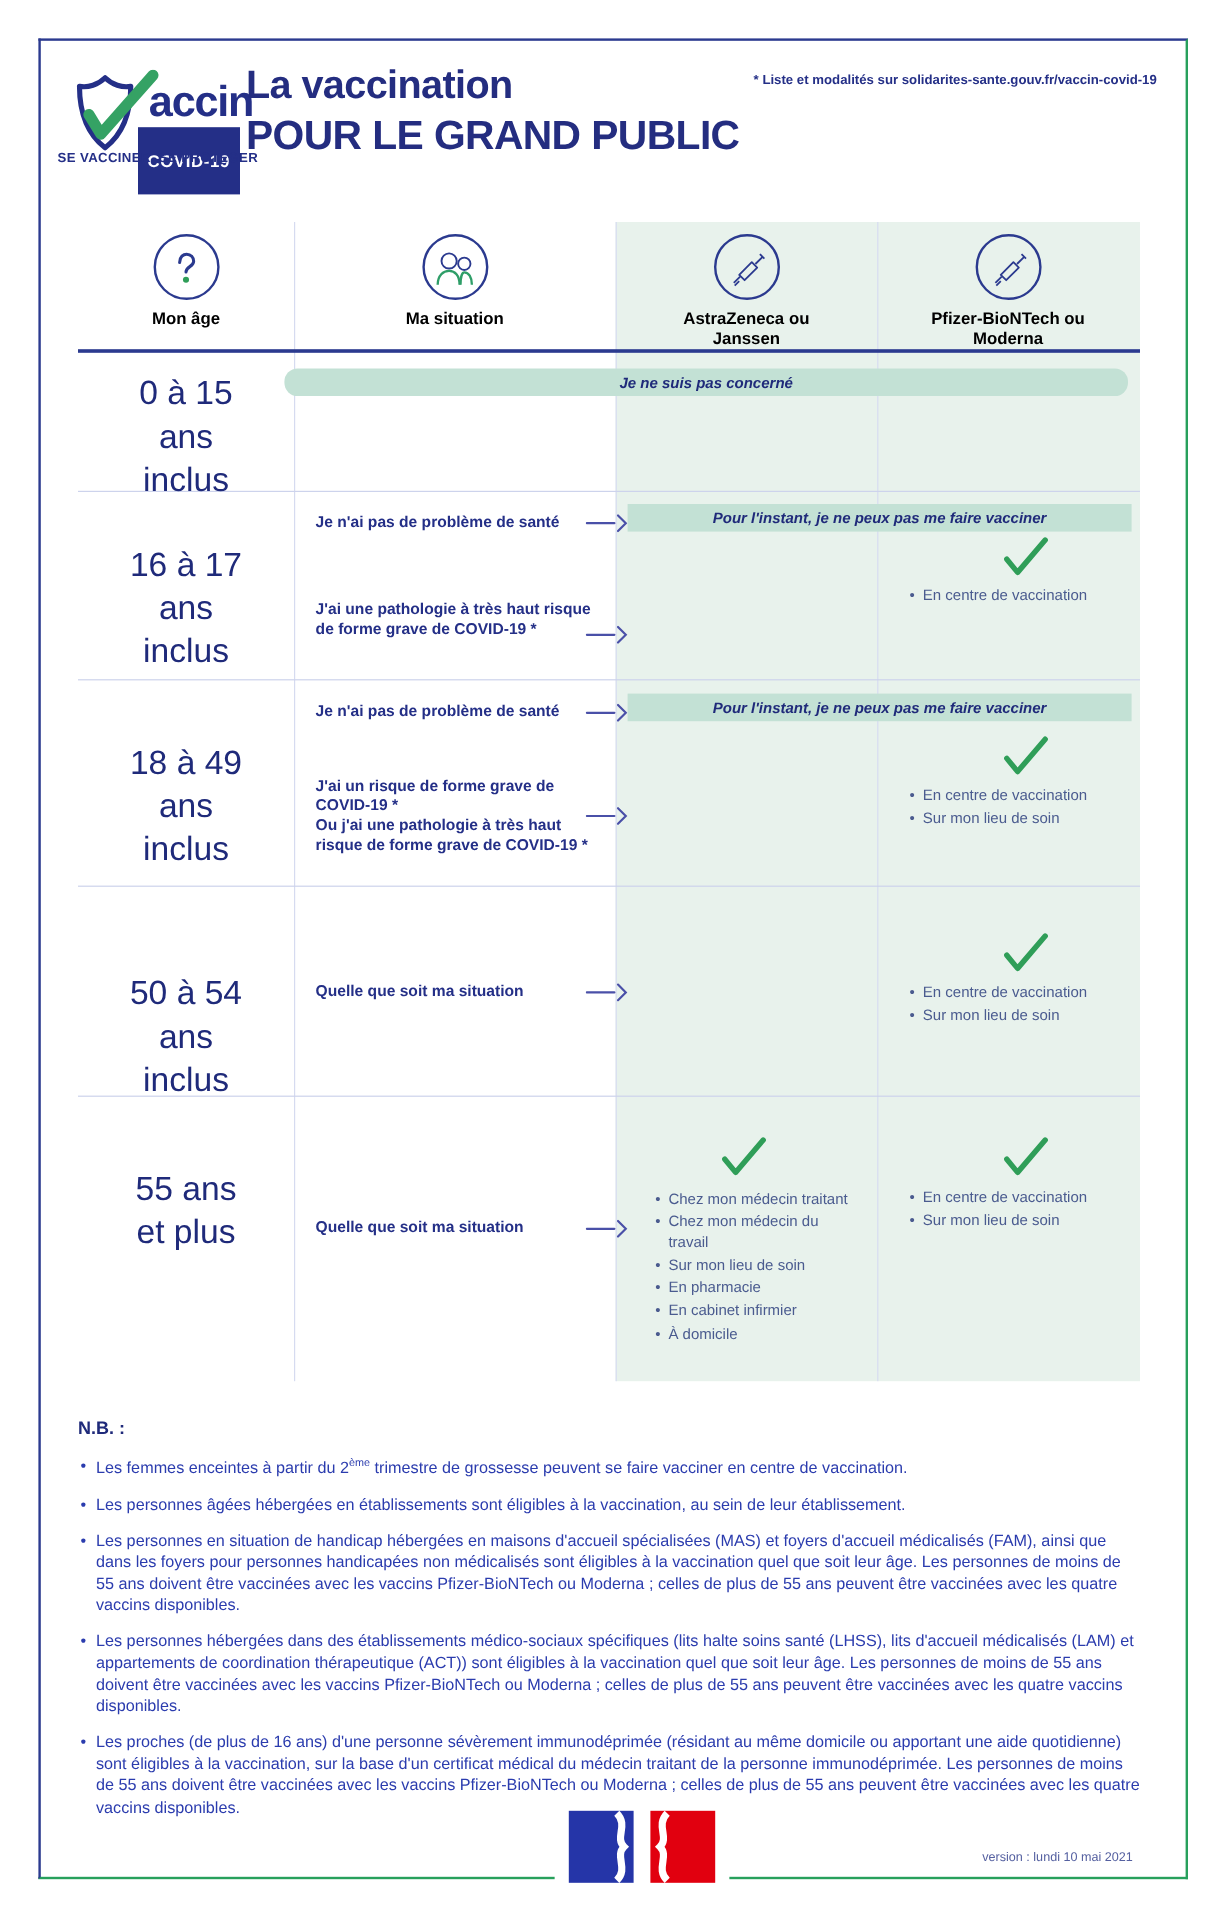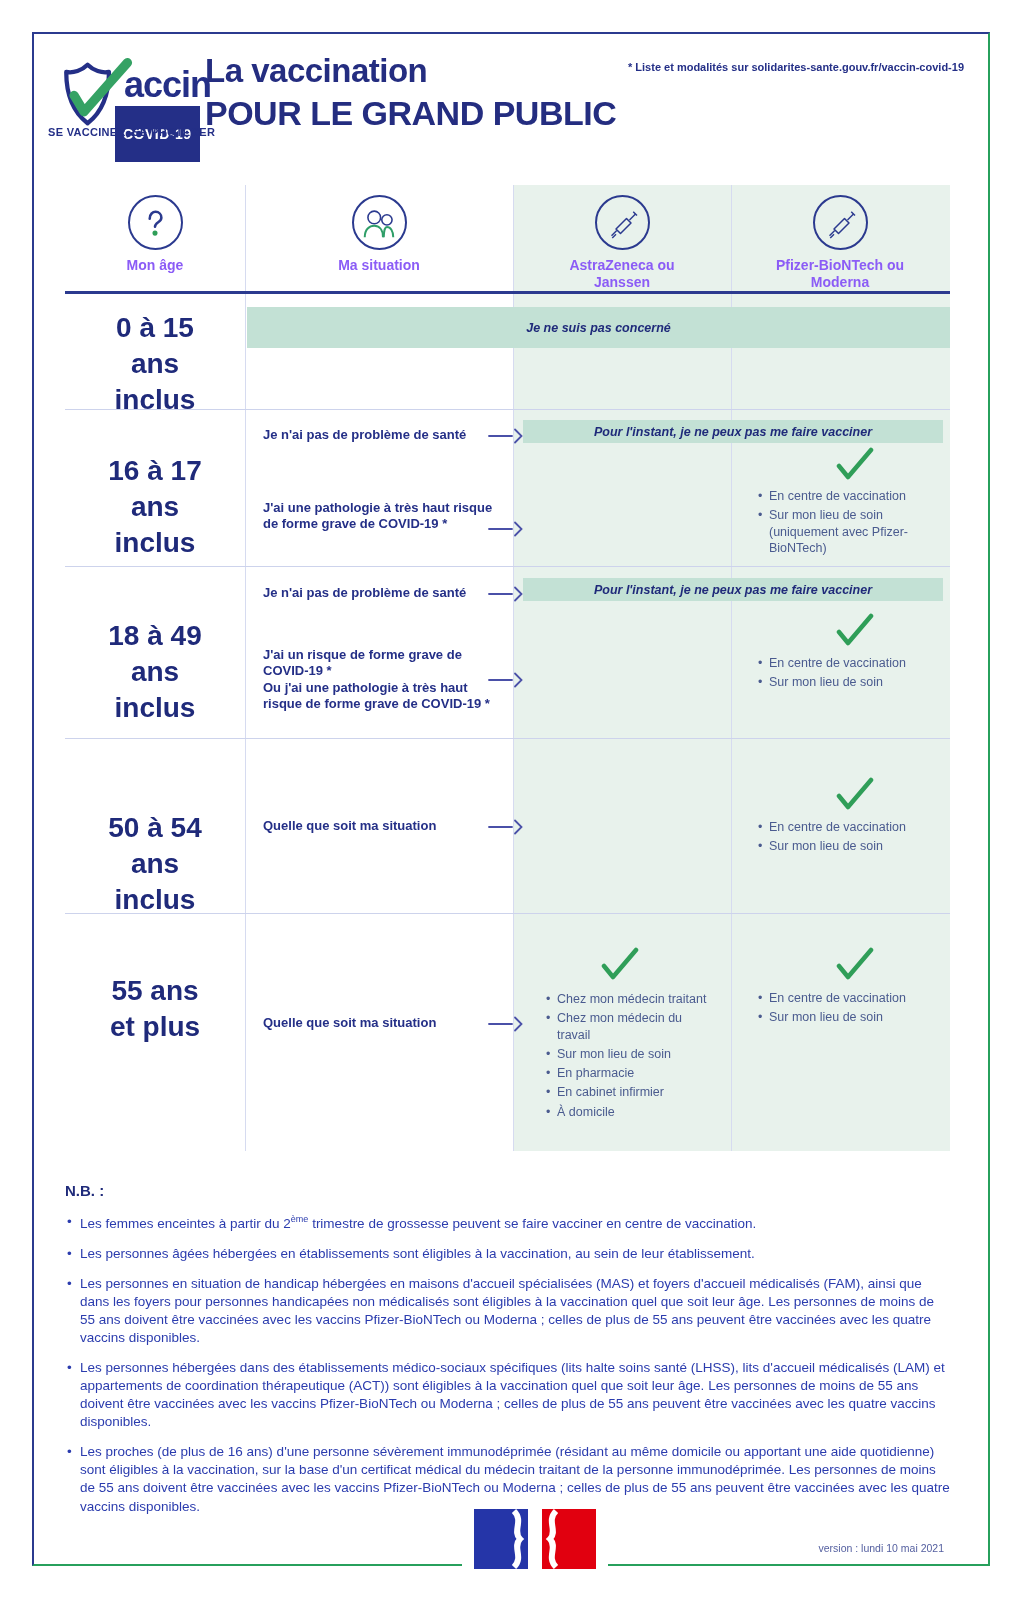"Mon âge" .col-head .lbl { color: #8b5cf6 -> #000000 }
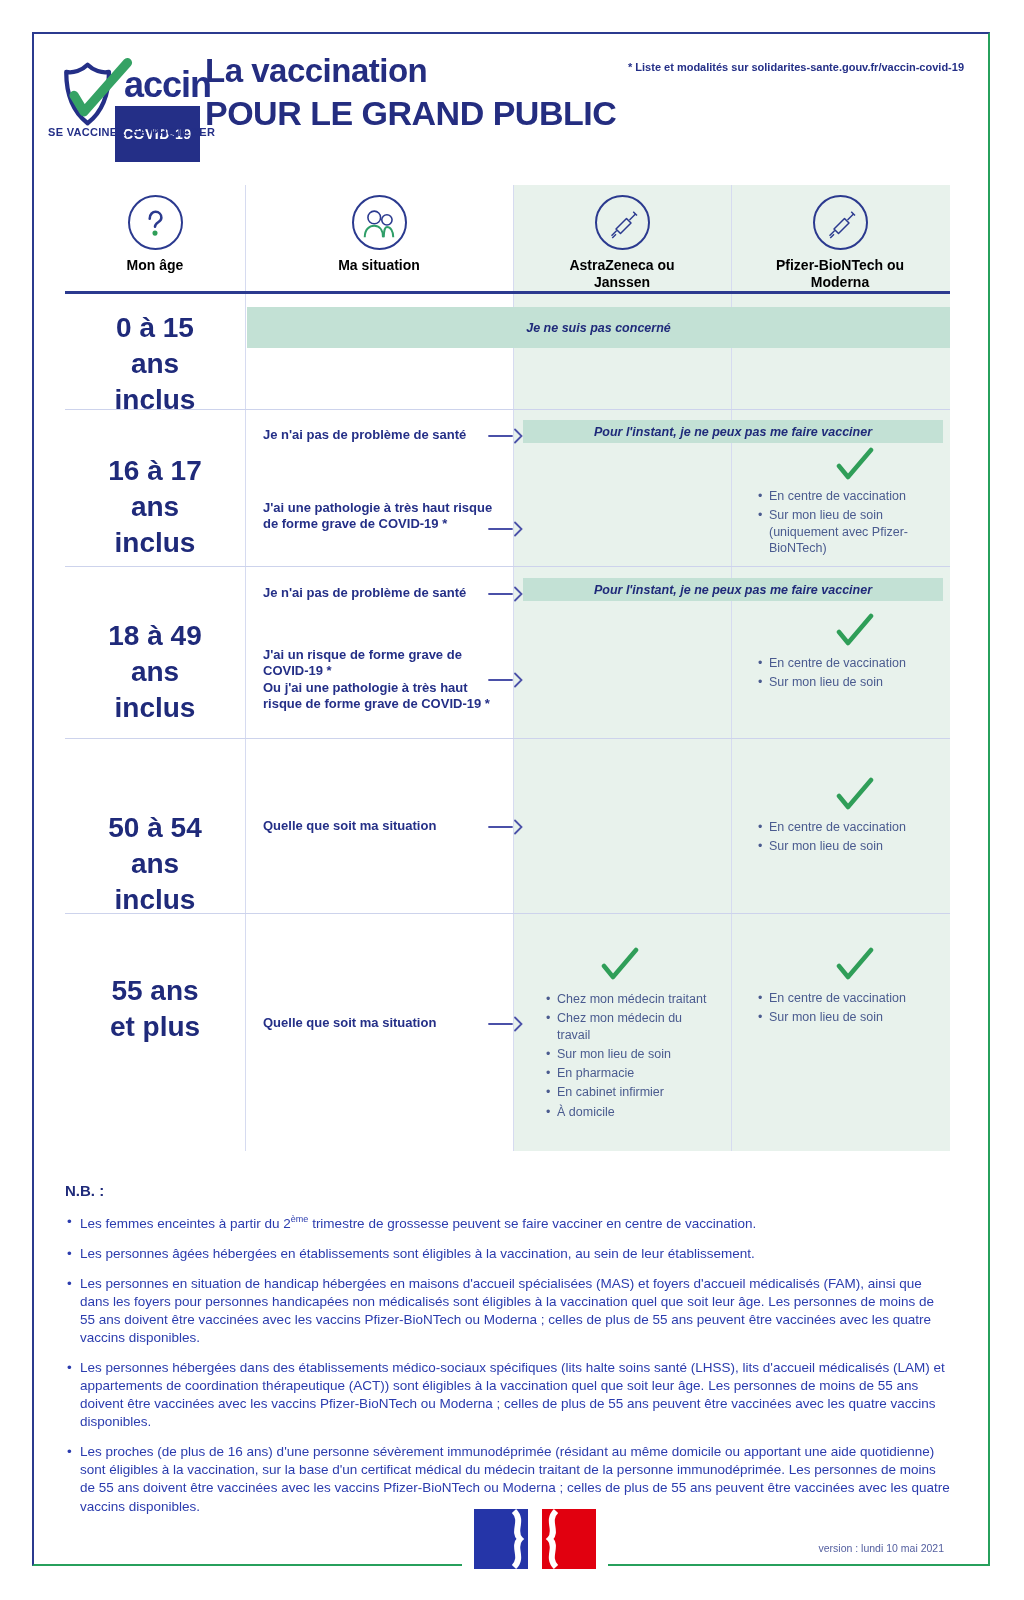"0 à 15" .age-box { font-weight: bold -> normal }
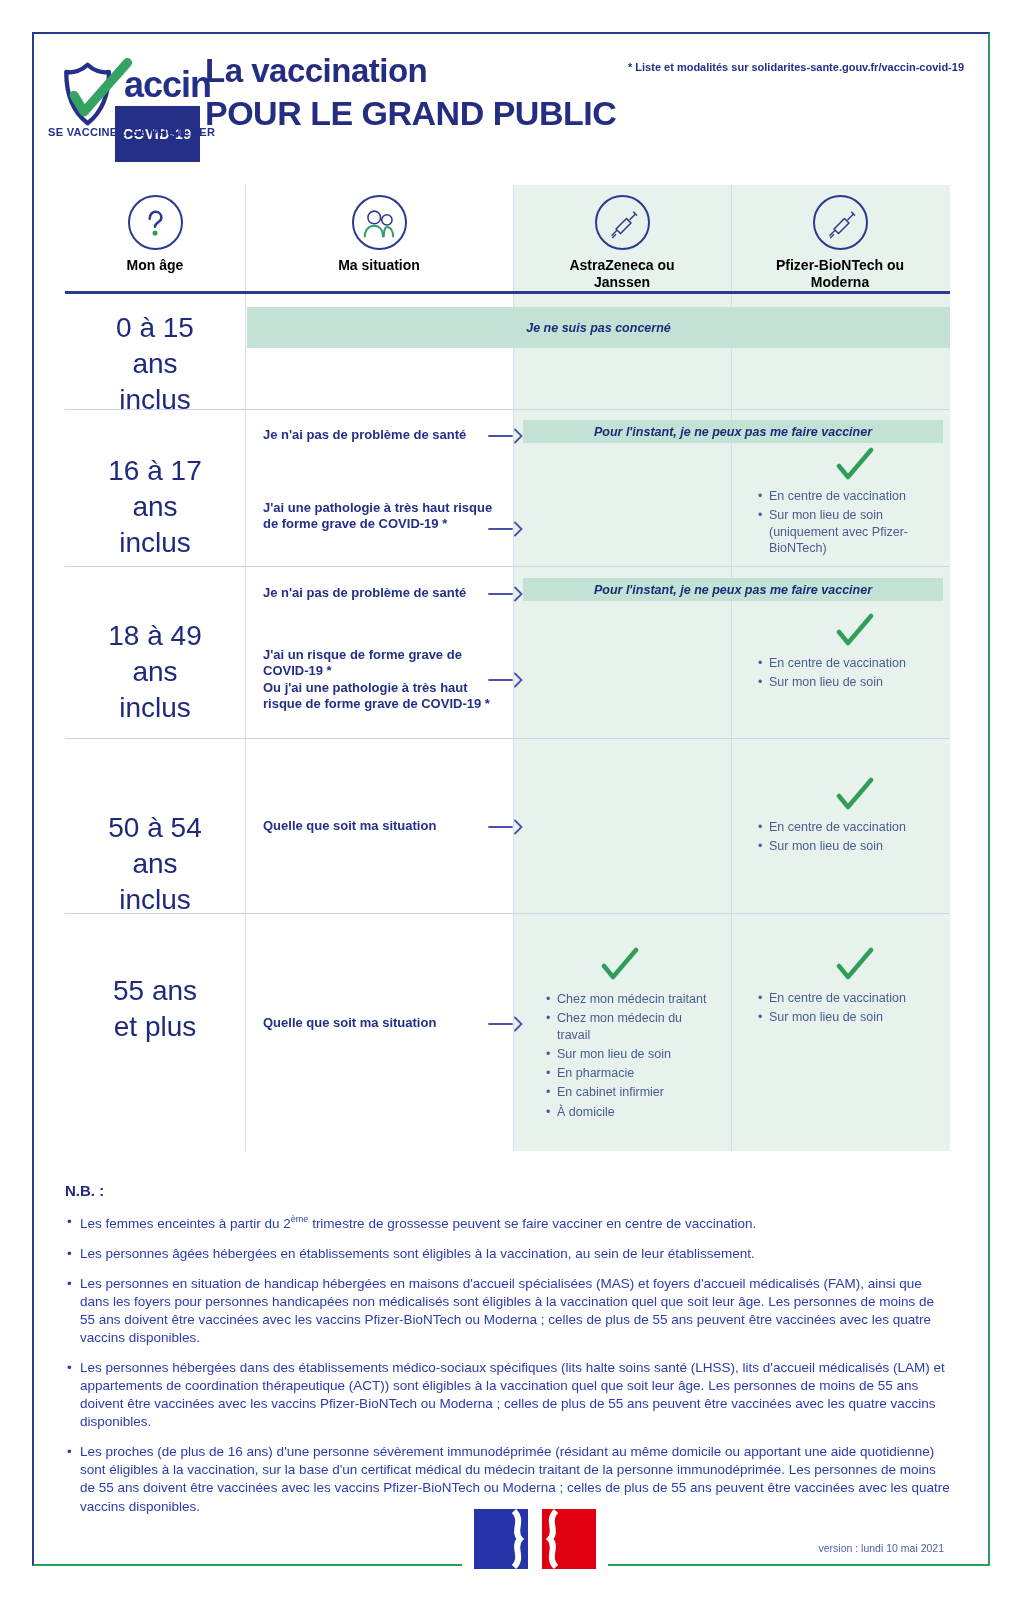"Je ne suis pas concerné" div.banner { border-radius: none -> 11px; height: 41px -> 23px; left: 182px -> 172px }
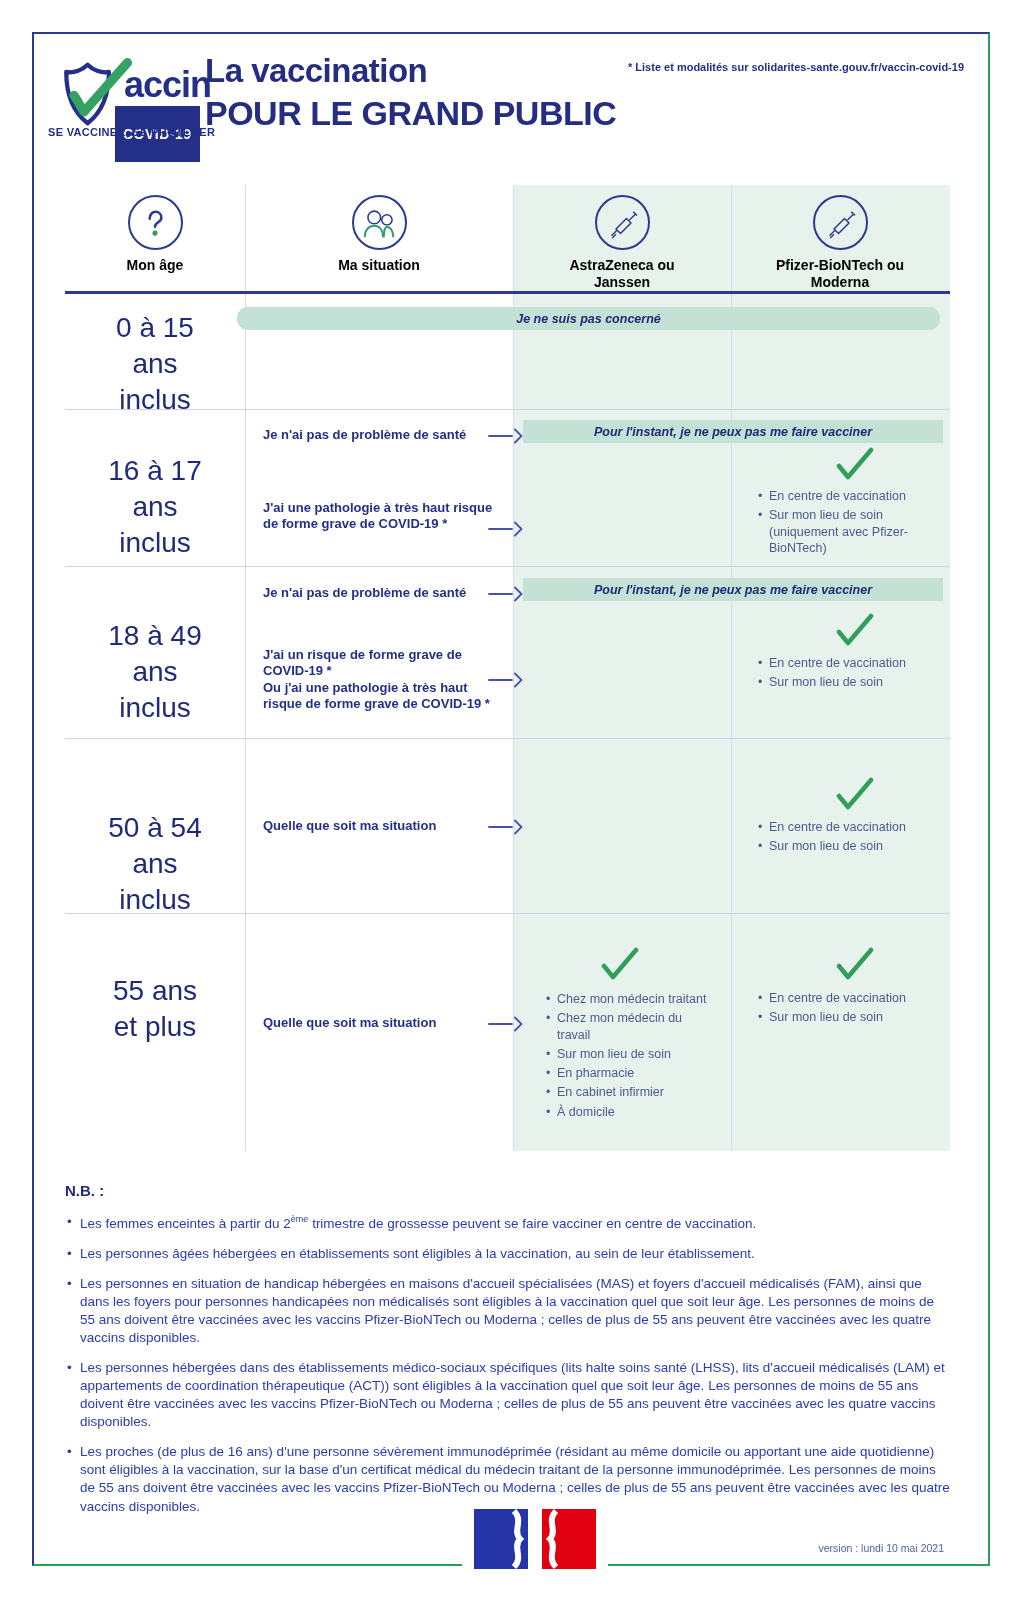"Sur mon lieu de soin (uniquement" div.item { html: <div>Sur mon lieu de soin (uniquement avec Pfizer-BioNTech)</div> -> none }
